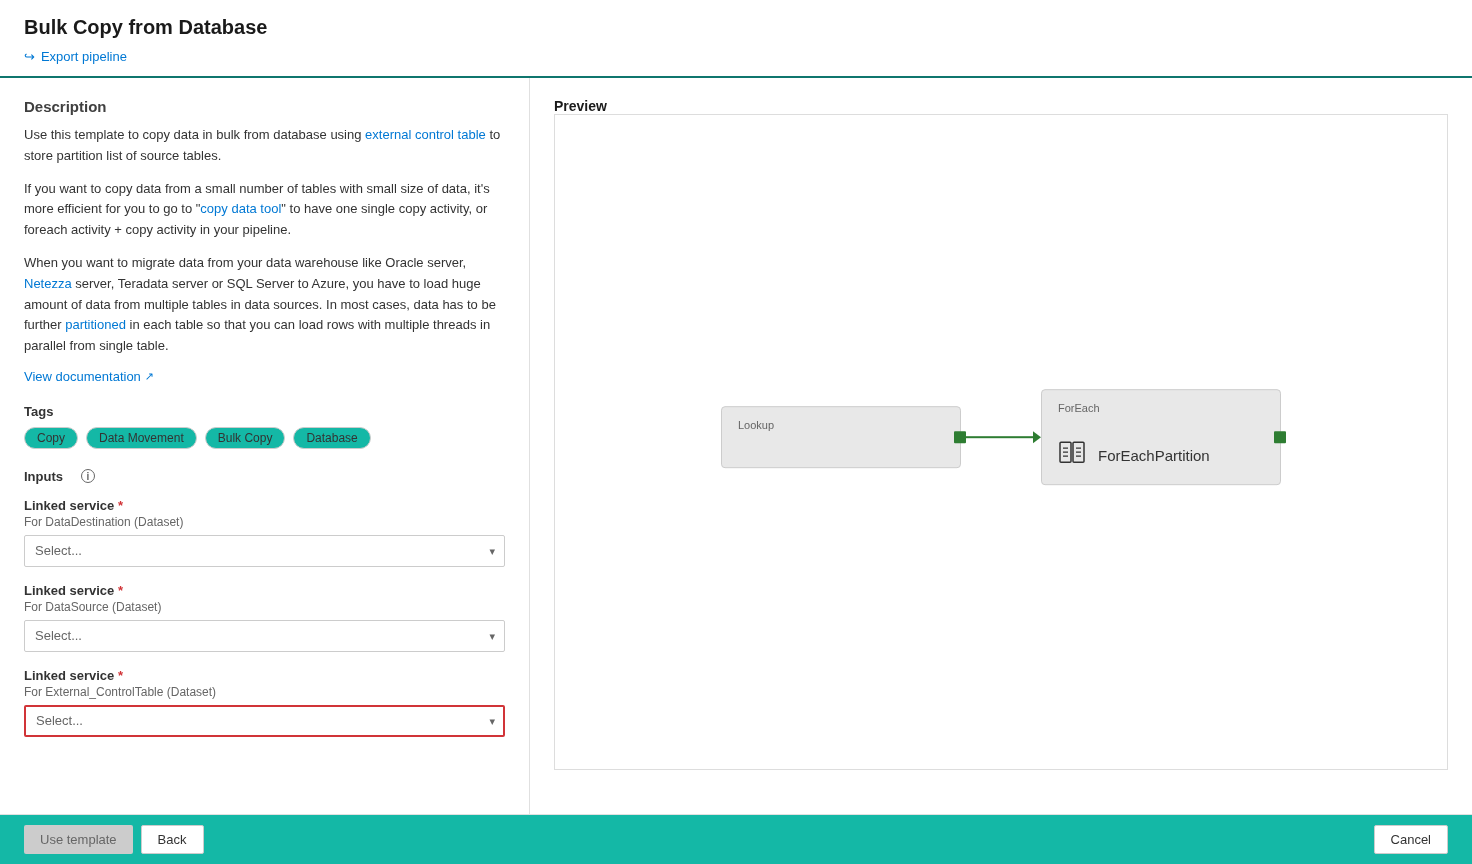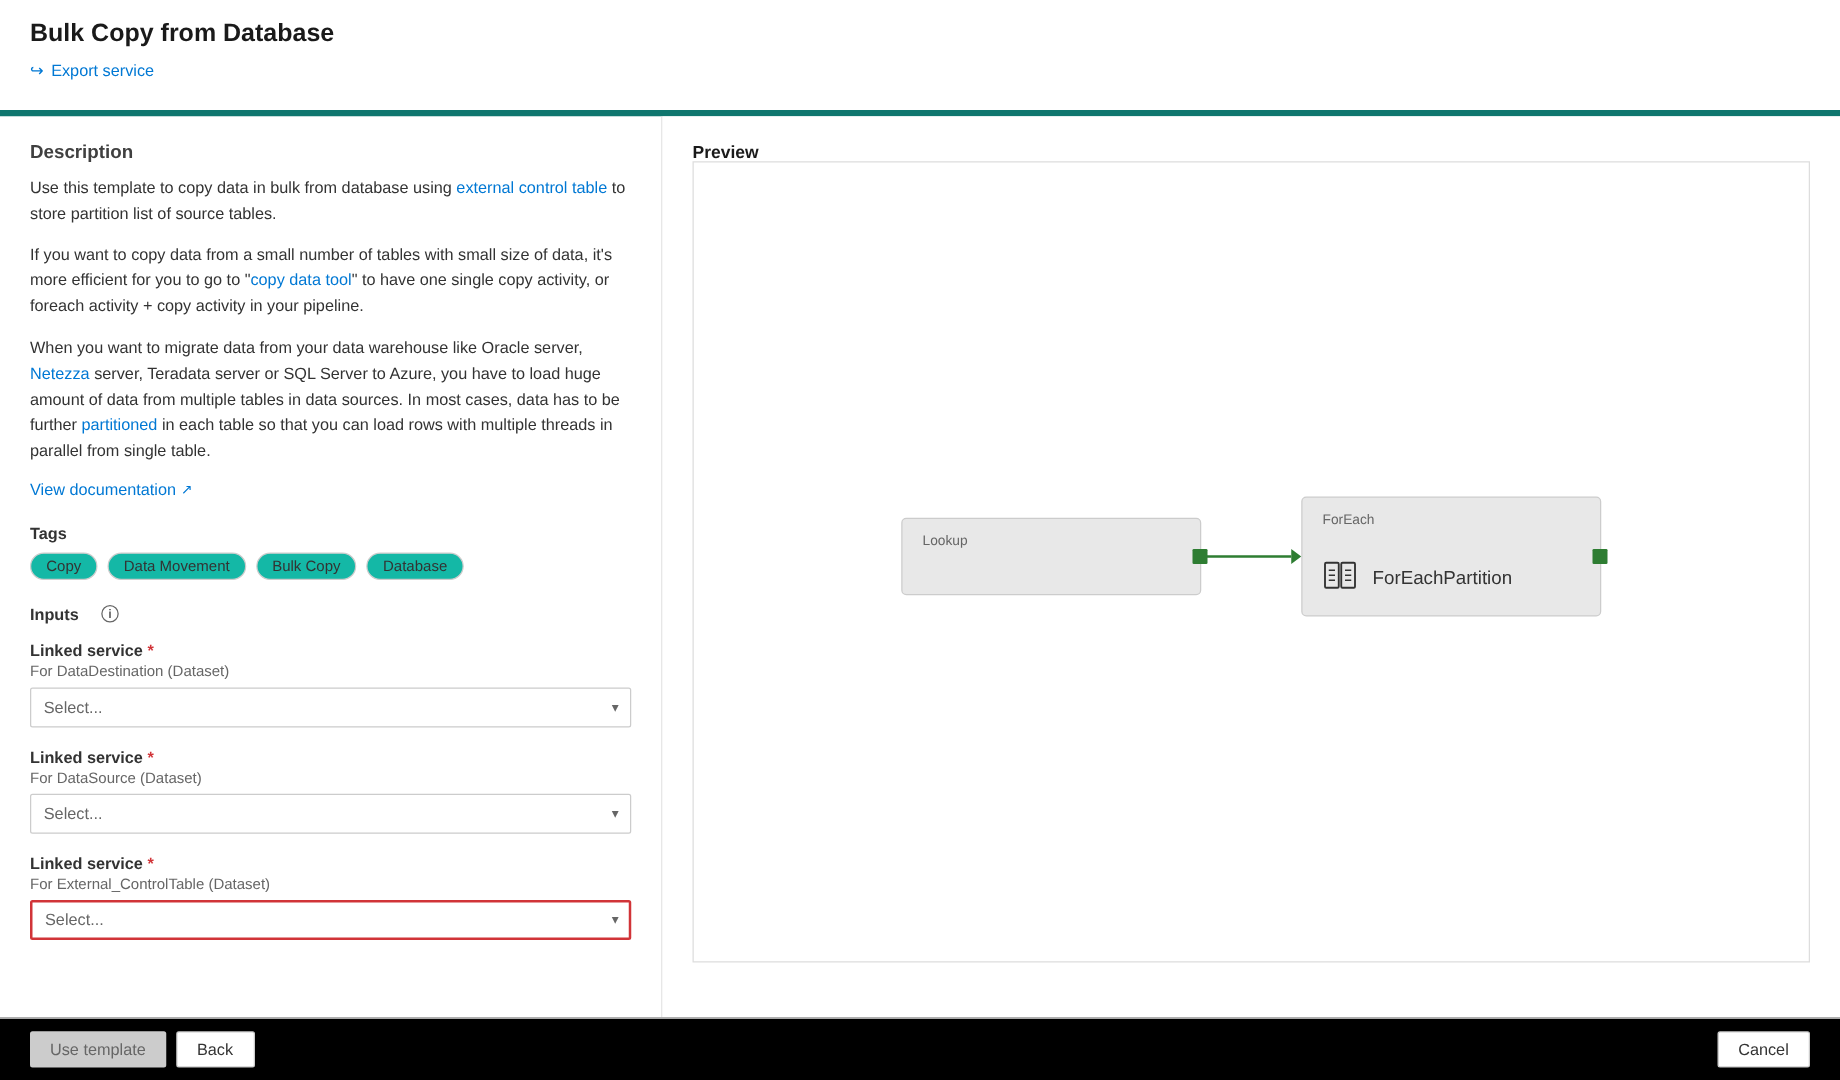"Bulk Copy from Database" .top-bar { border-bottom: 5px solid #0f766e -> 2px solid #0f766e; padding: 16px 24px 24px -> 16px 24px 12px }
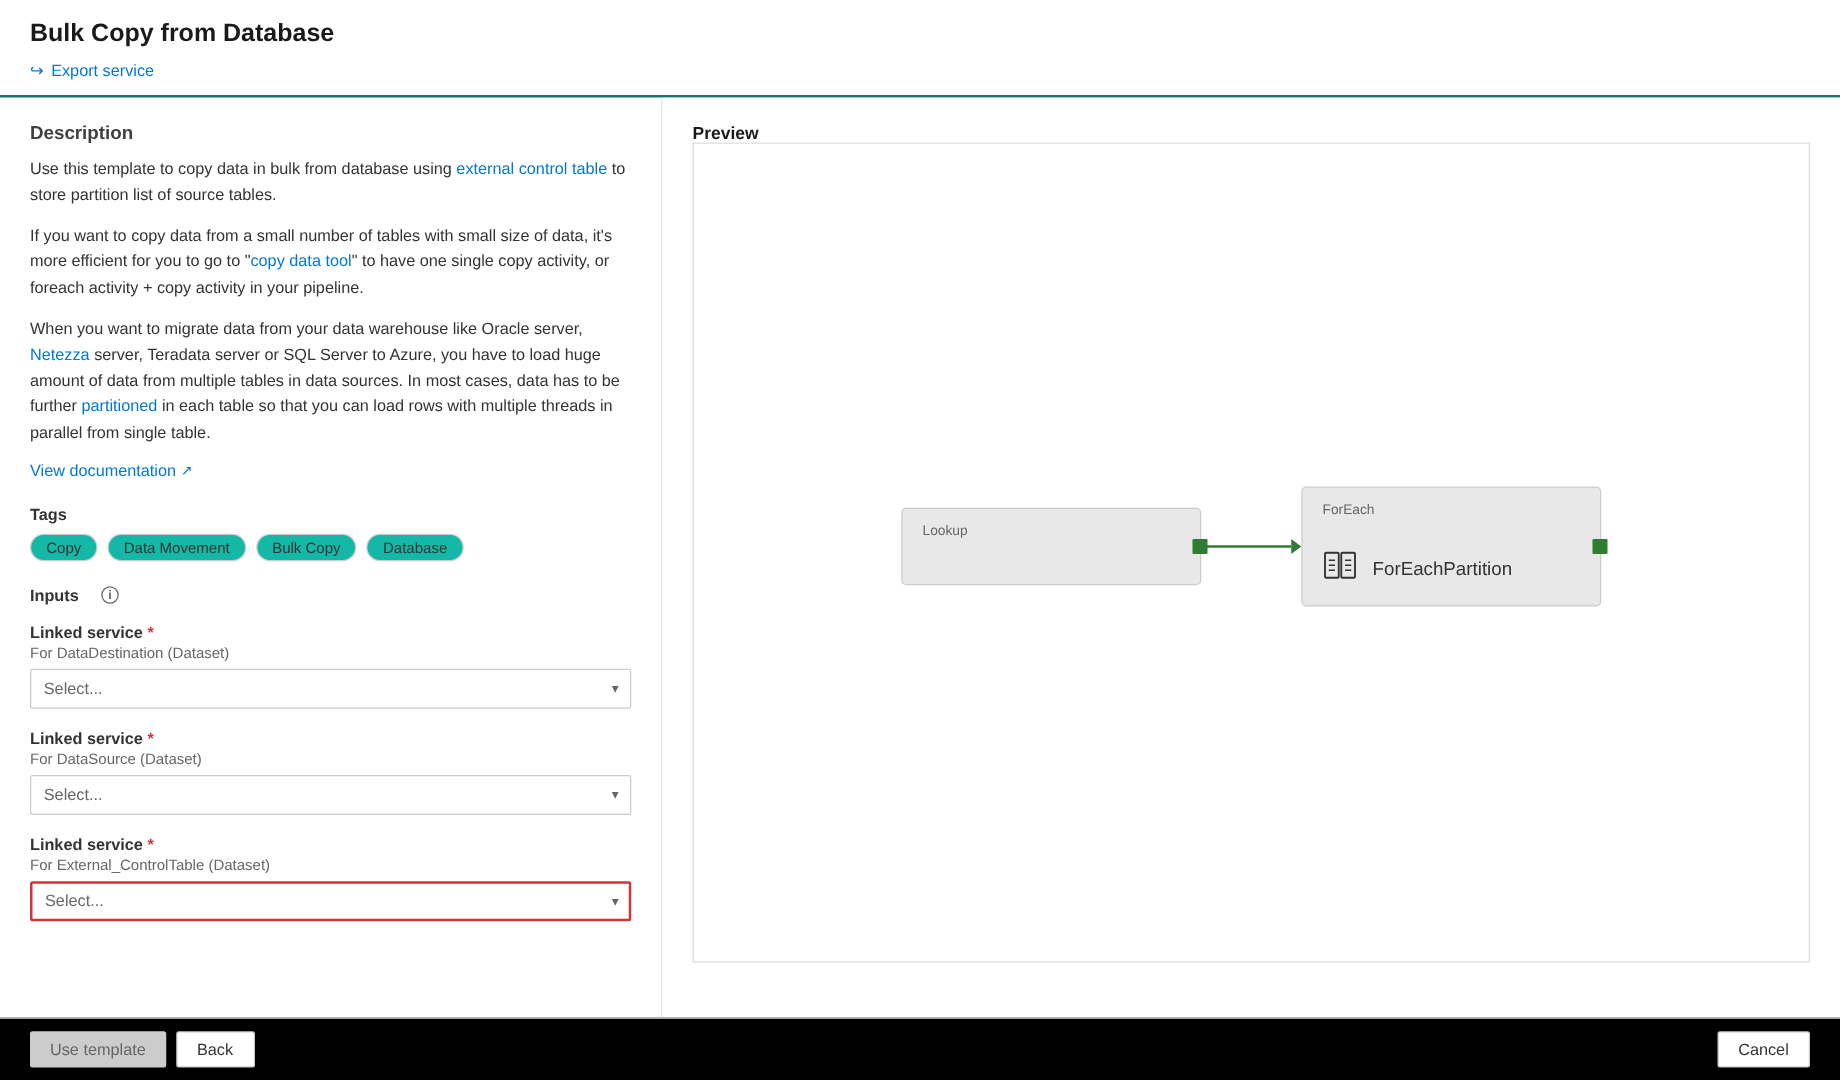"Export service" span { text: service -> pipeline }
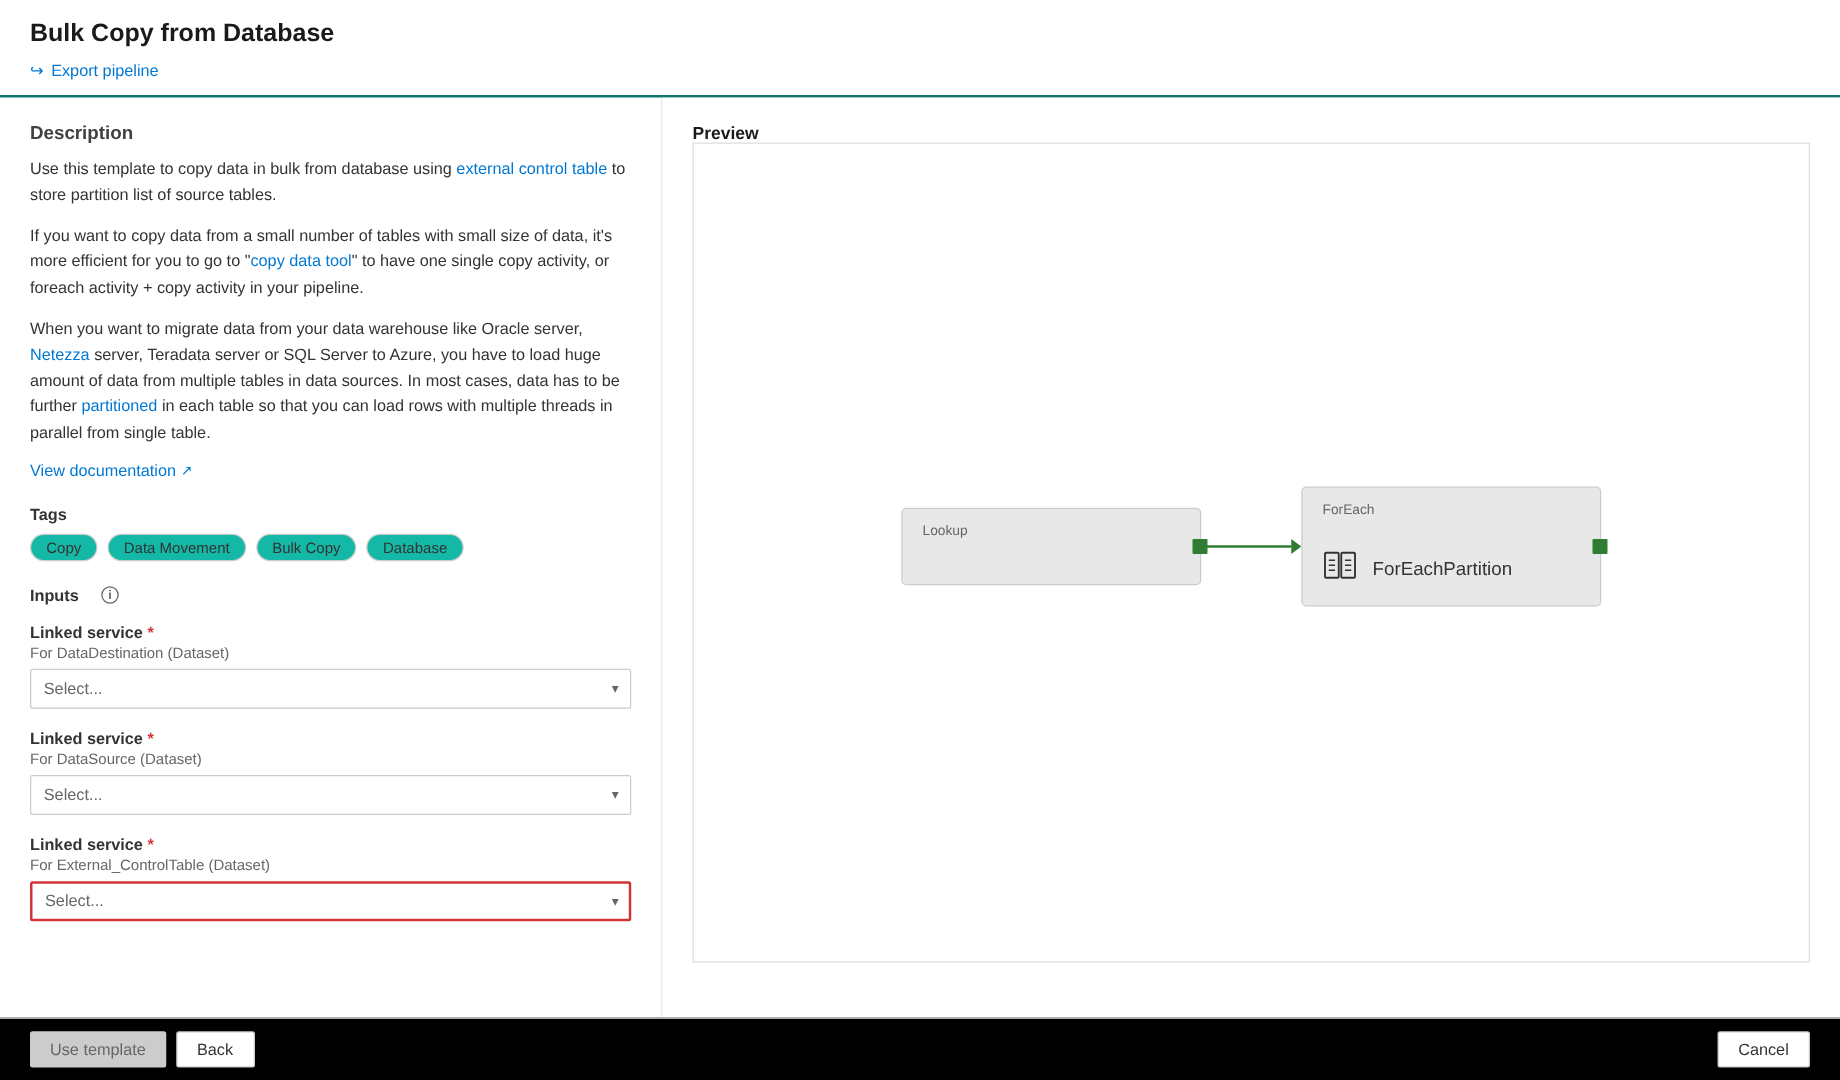"Use template" .bottom-bar { background: #000000 -> #14b8a6 }
